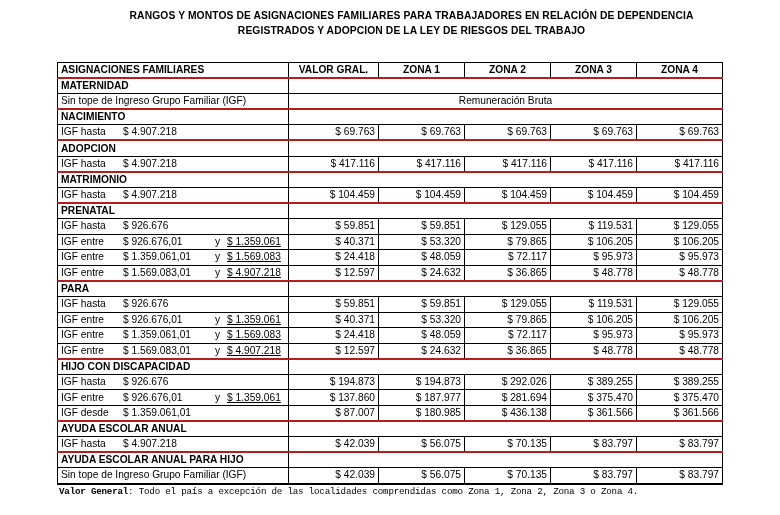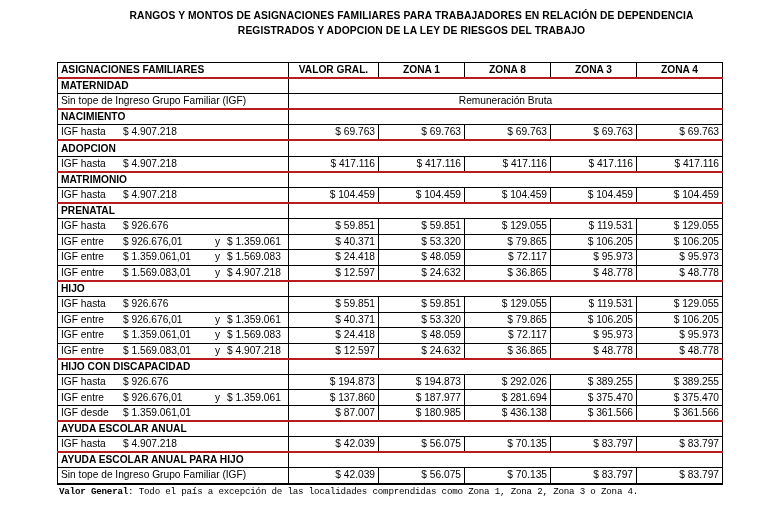"ZONA 8" td { text: 8 -> 2 }
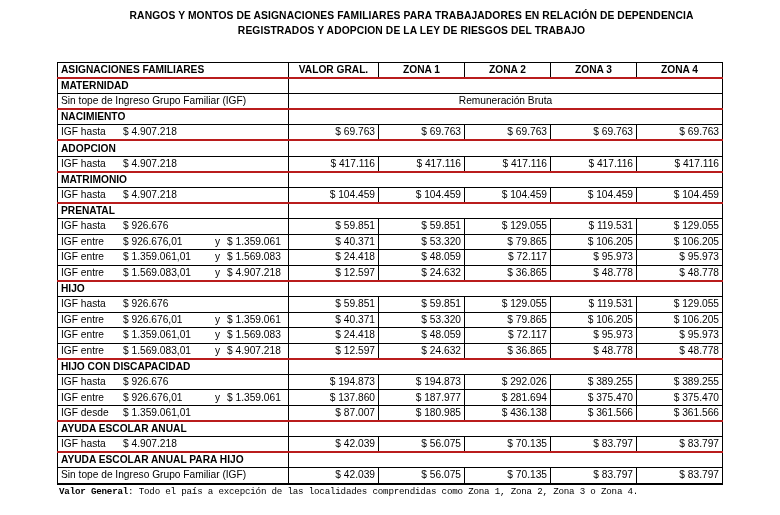"$ 1.359.061" .rng .b { text-decoration: none -> underline }
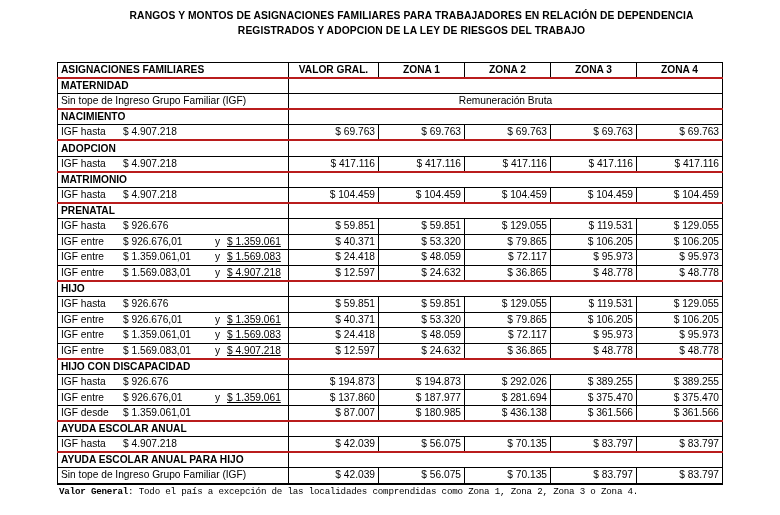"HIJO" td.lbl { text: HIJO -> PARA }
